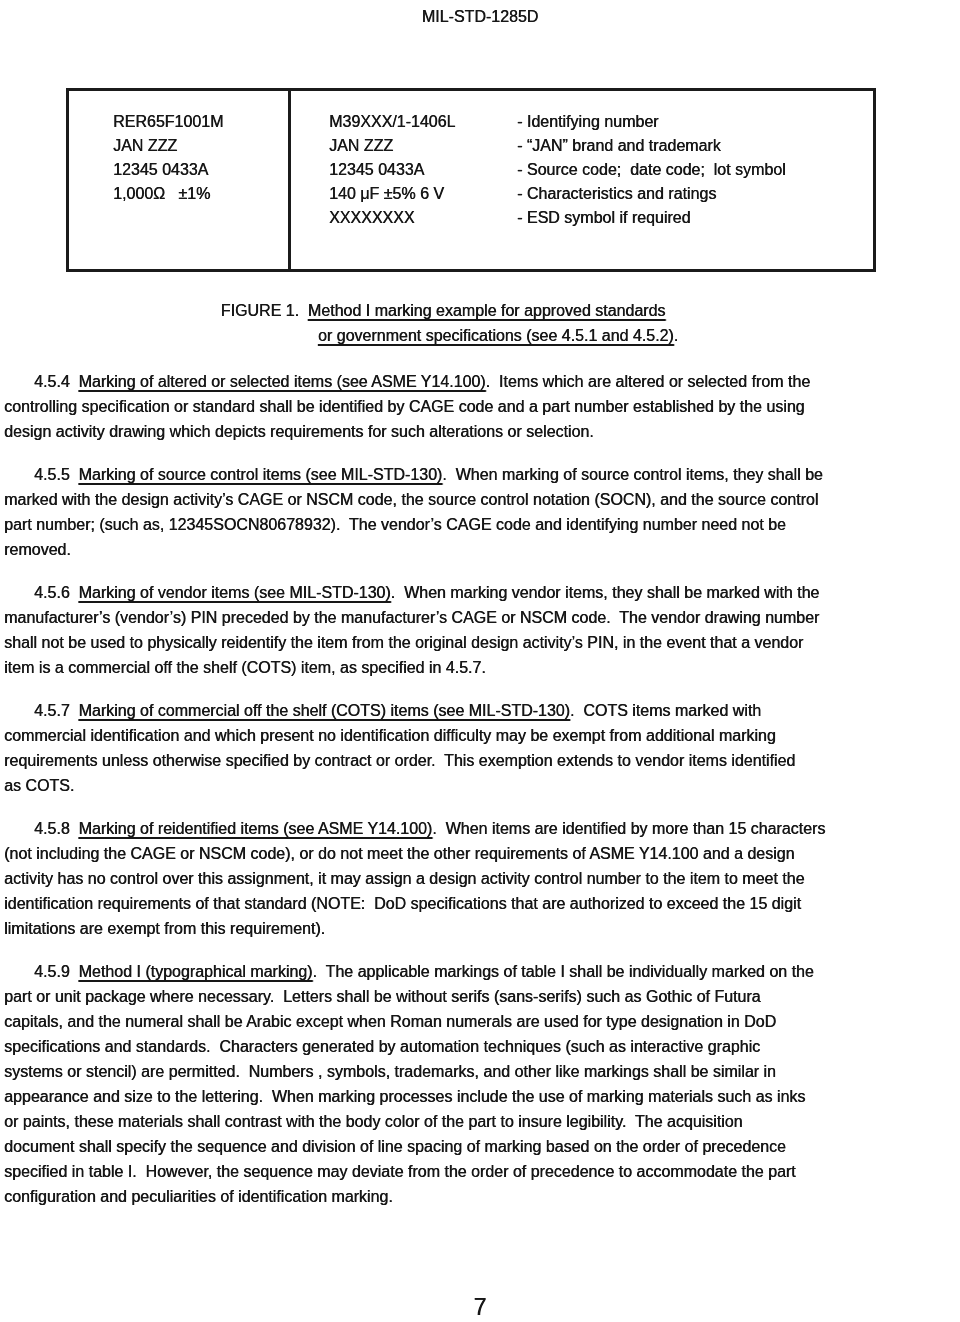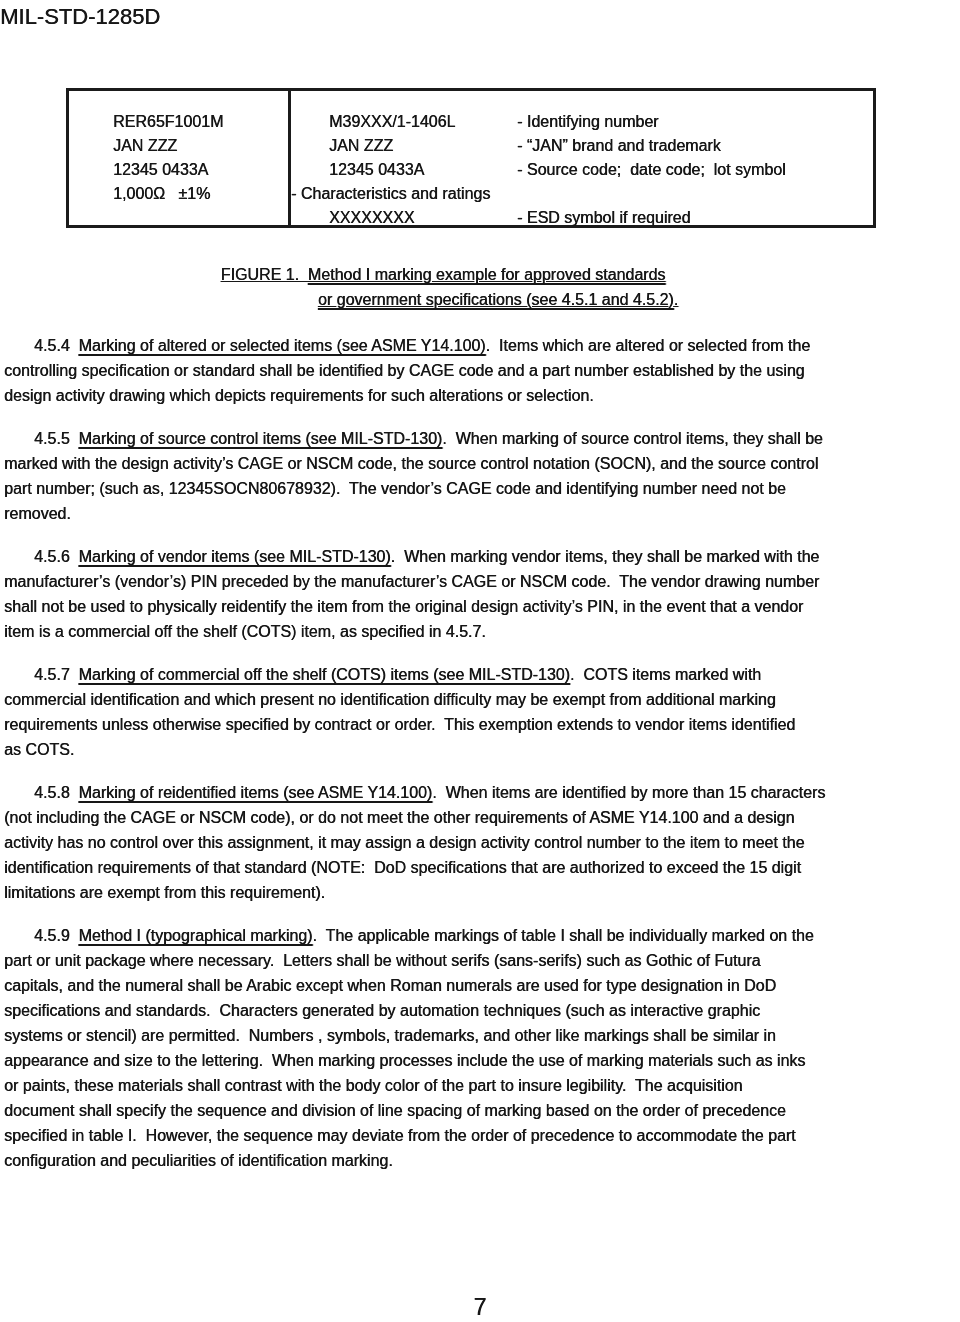"MIL-STD-1285D" .doc-title { font-size: 22px -> 16px; text-align: left -> center }
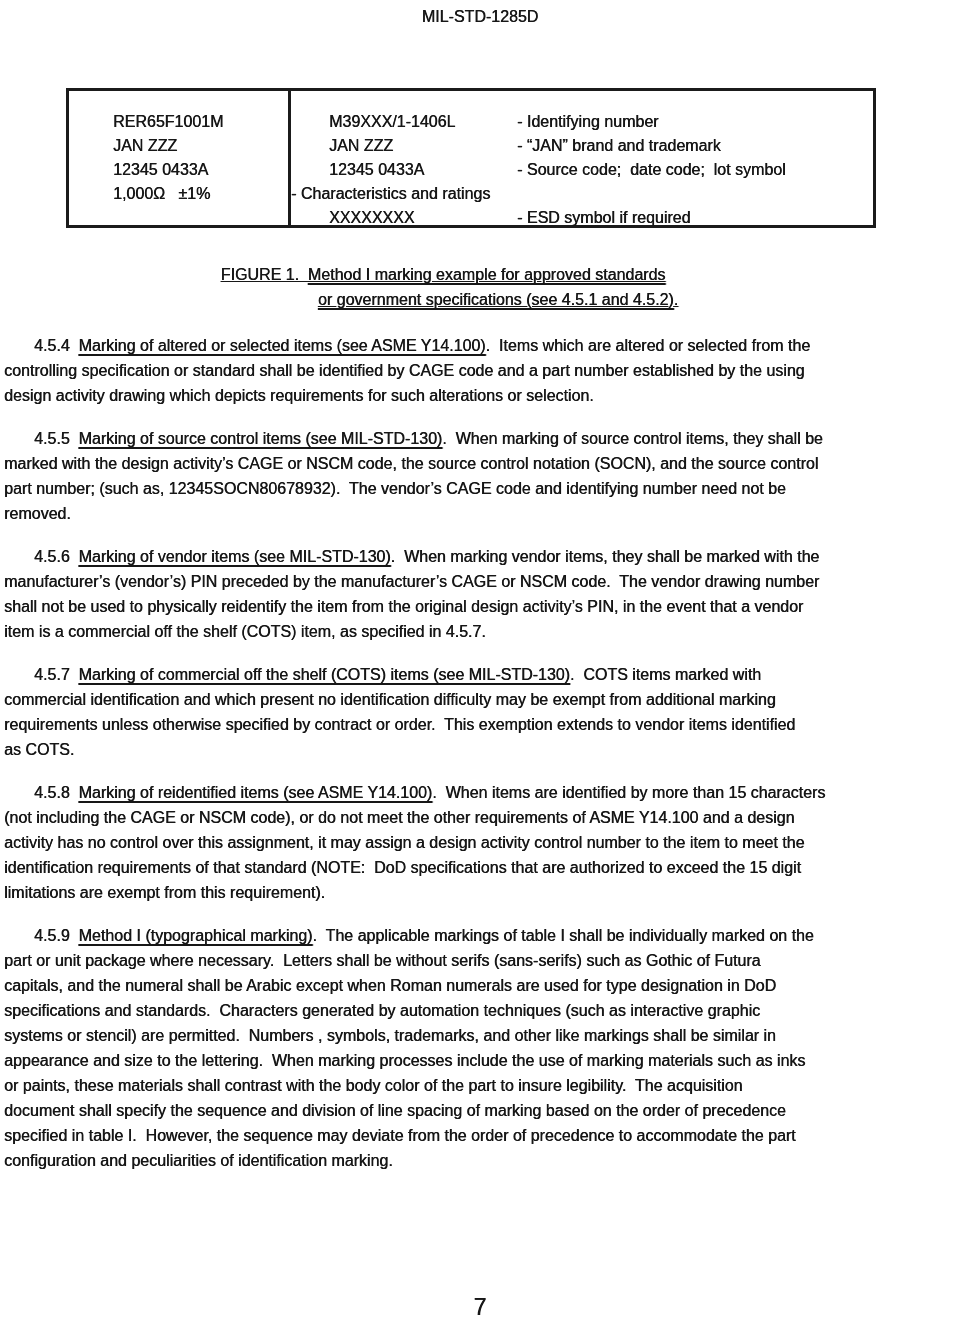"RER65F1001M" .figure-box { height: 140px -> 184px }
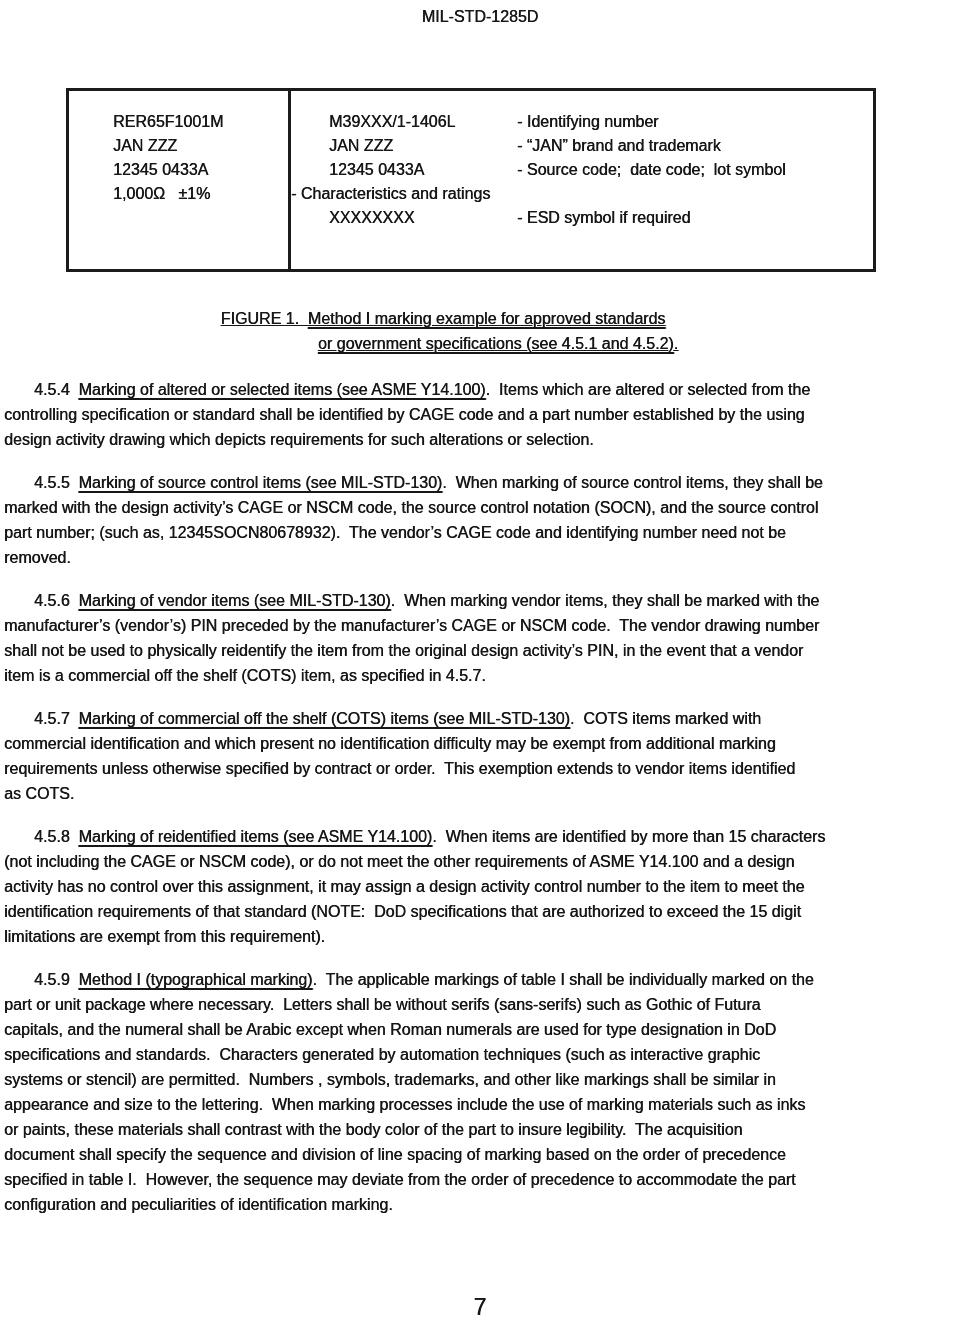"140 μF ±5% 6 V" div.c2 { html: none -> <div>140 μF ±5% 6 V</div> }
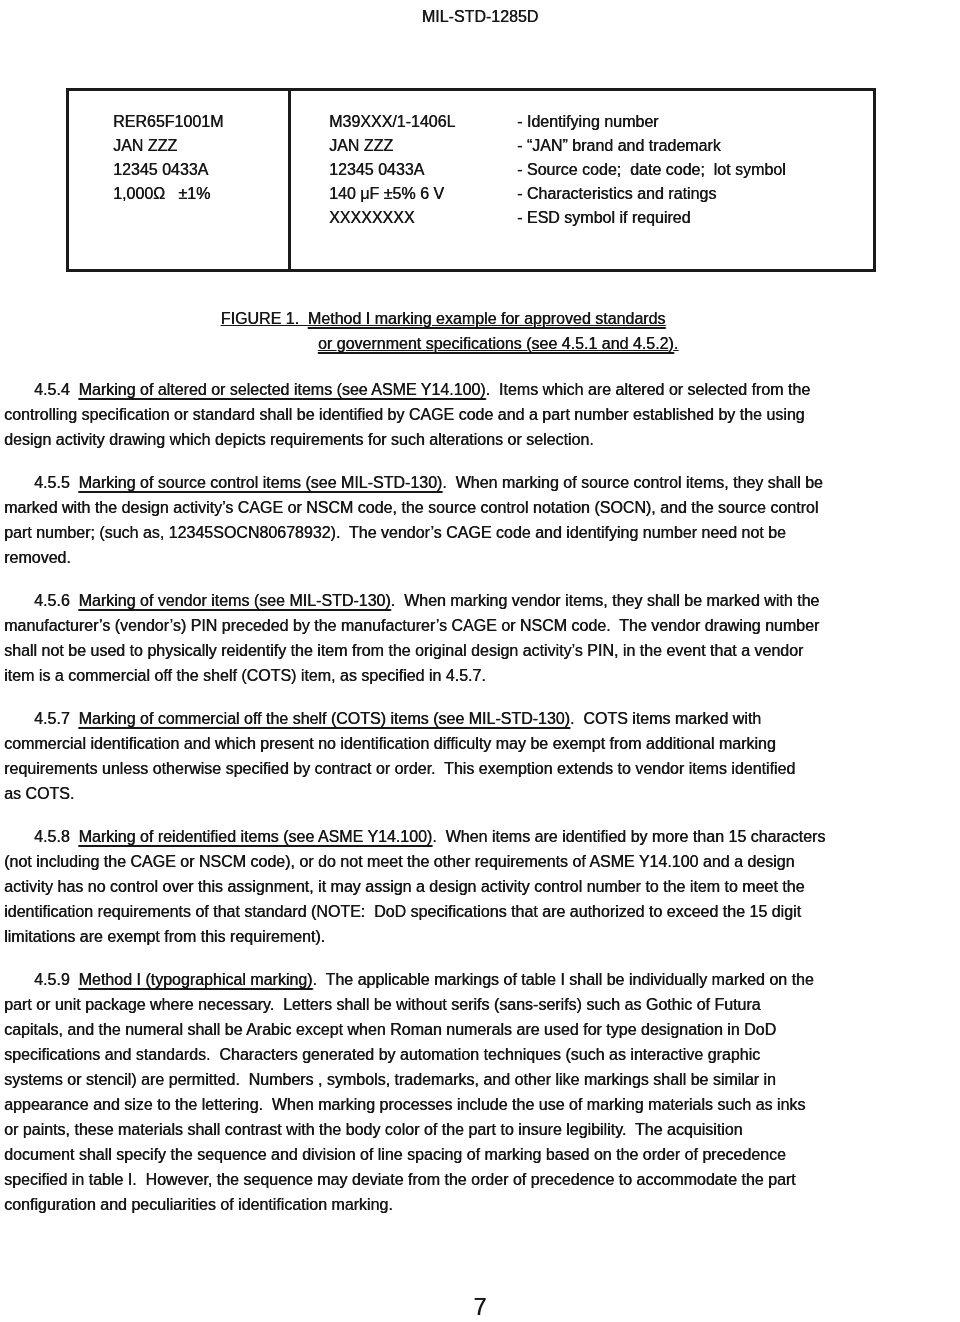"FIGURE 1. Method I marking" .figure-caption { margin-top: 34px -> 26px; text-decoration: underline -> none }
